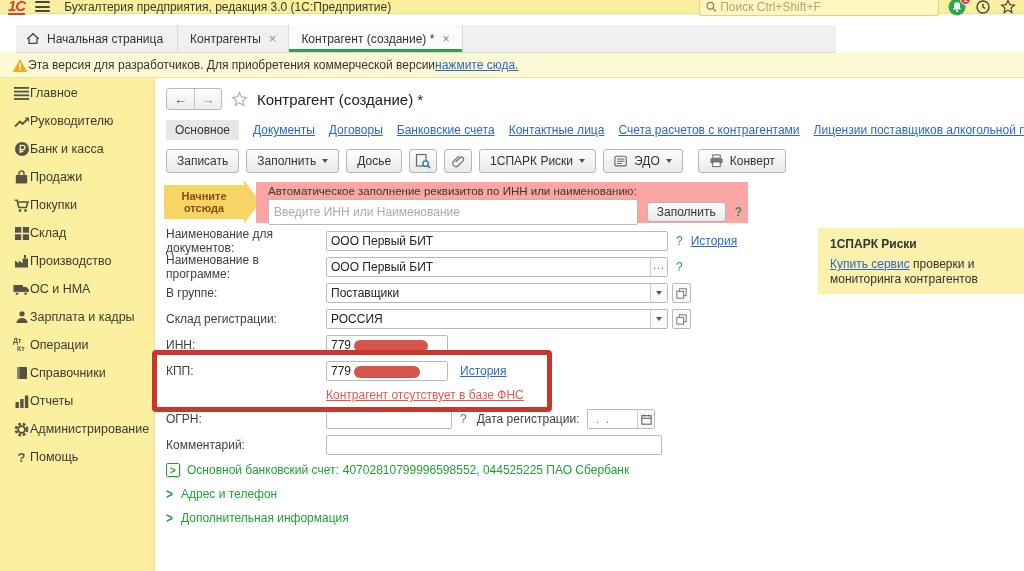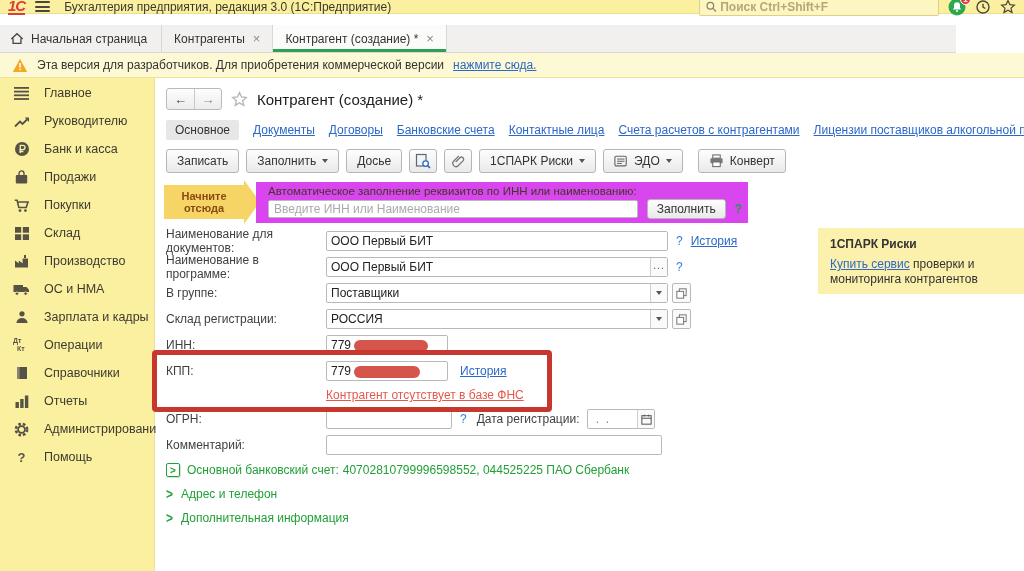"Поиск Ctrl+Shift+F" .search input { font-weight: bold -> none }
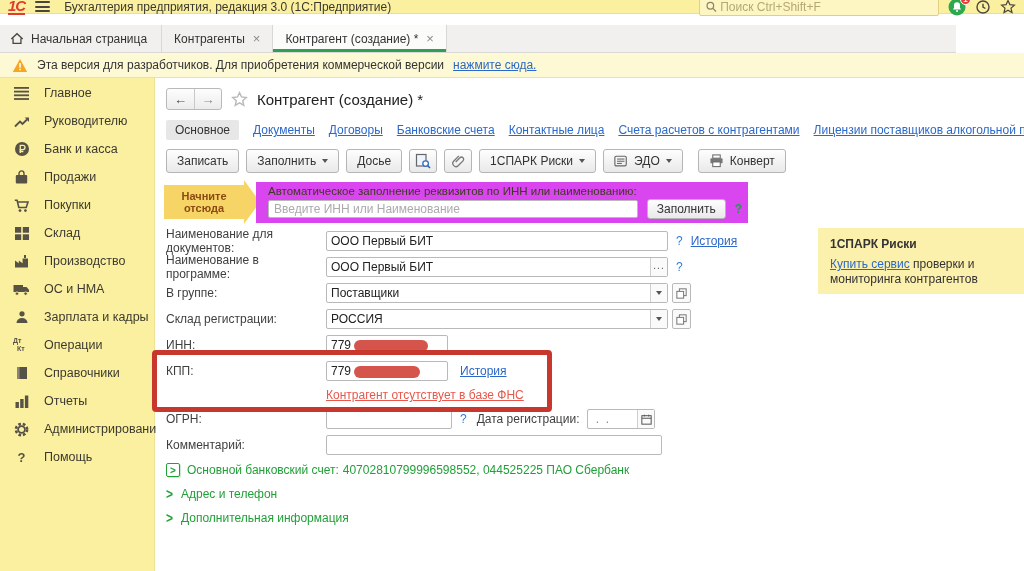"Начальная страница" .tabbar { left: 0 -> 16px; width: 956px -> 820px }
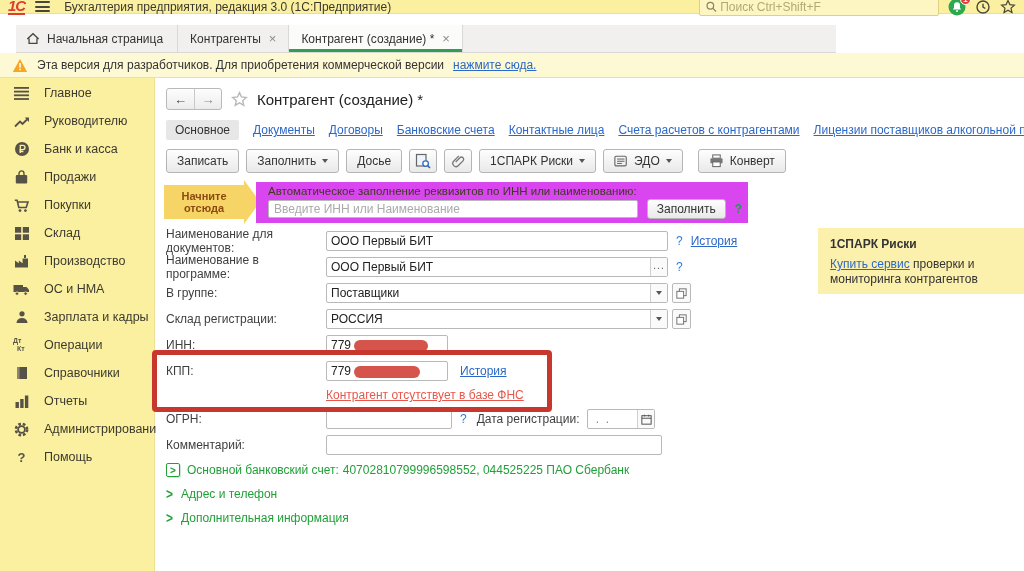"Эта версия для разработчиков. Для" .warnbar { gap: 9px -> none }
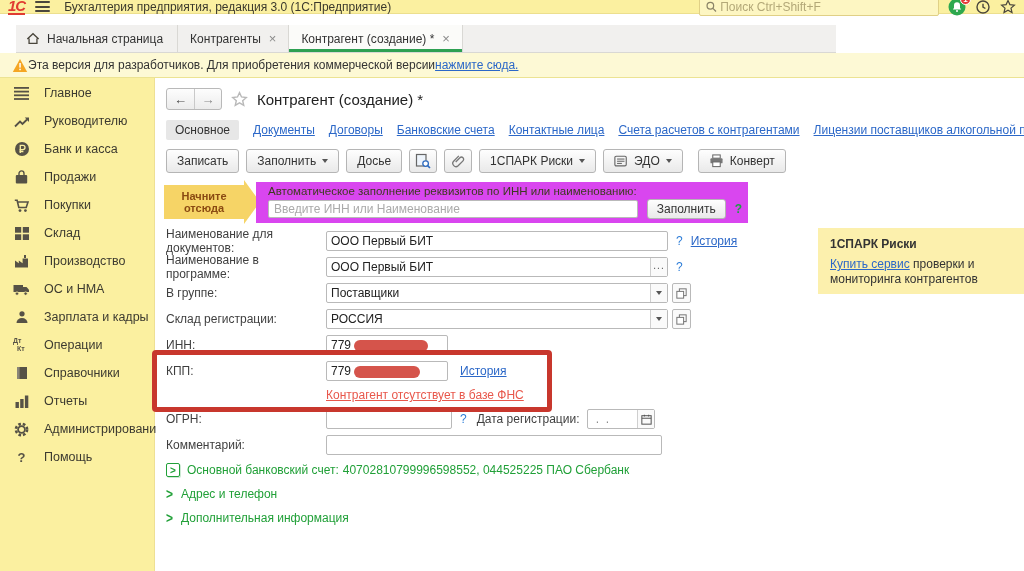"Главное" .sb-item { gap: 14px -> 0 }
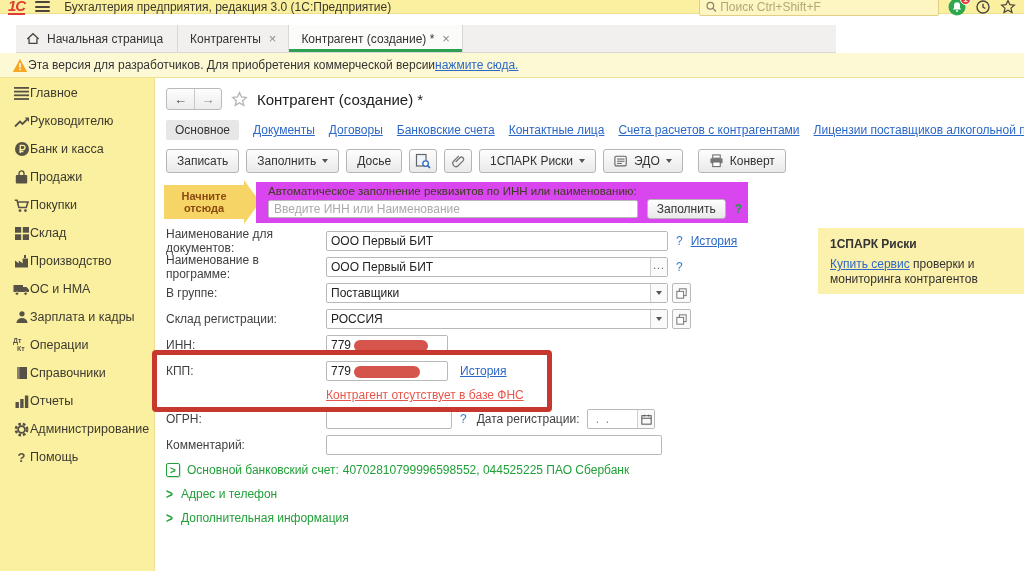"Автоматическое заполнение реквизитов по" .hint-panel { background: #d946ef -> #fca5a5 }
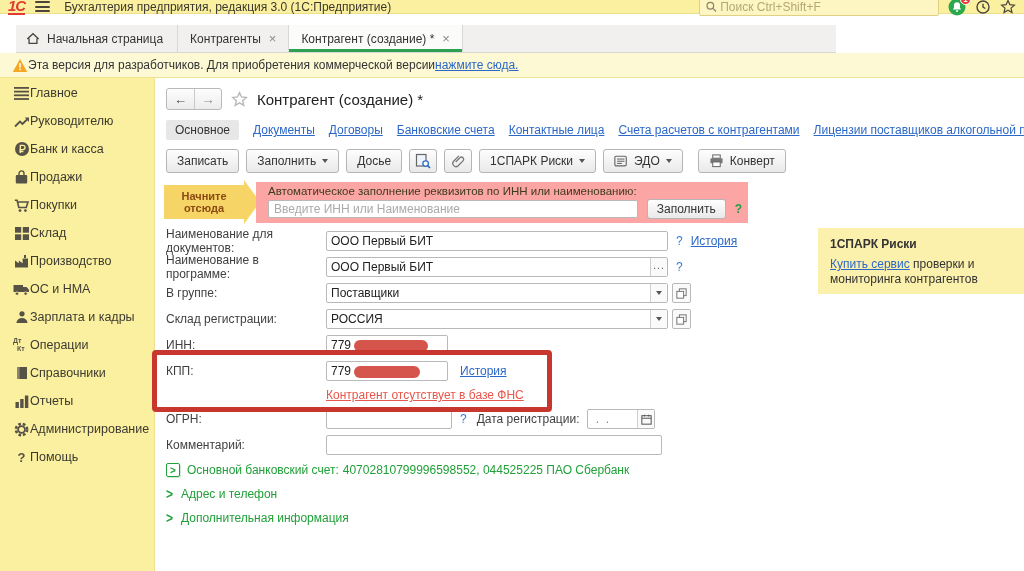"Введите ИНН или Наименование" .hint-row input { height: 18px -> 26px }
